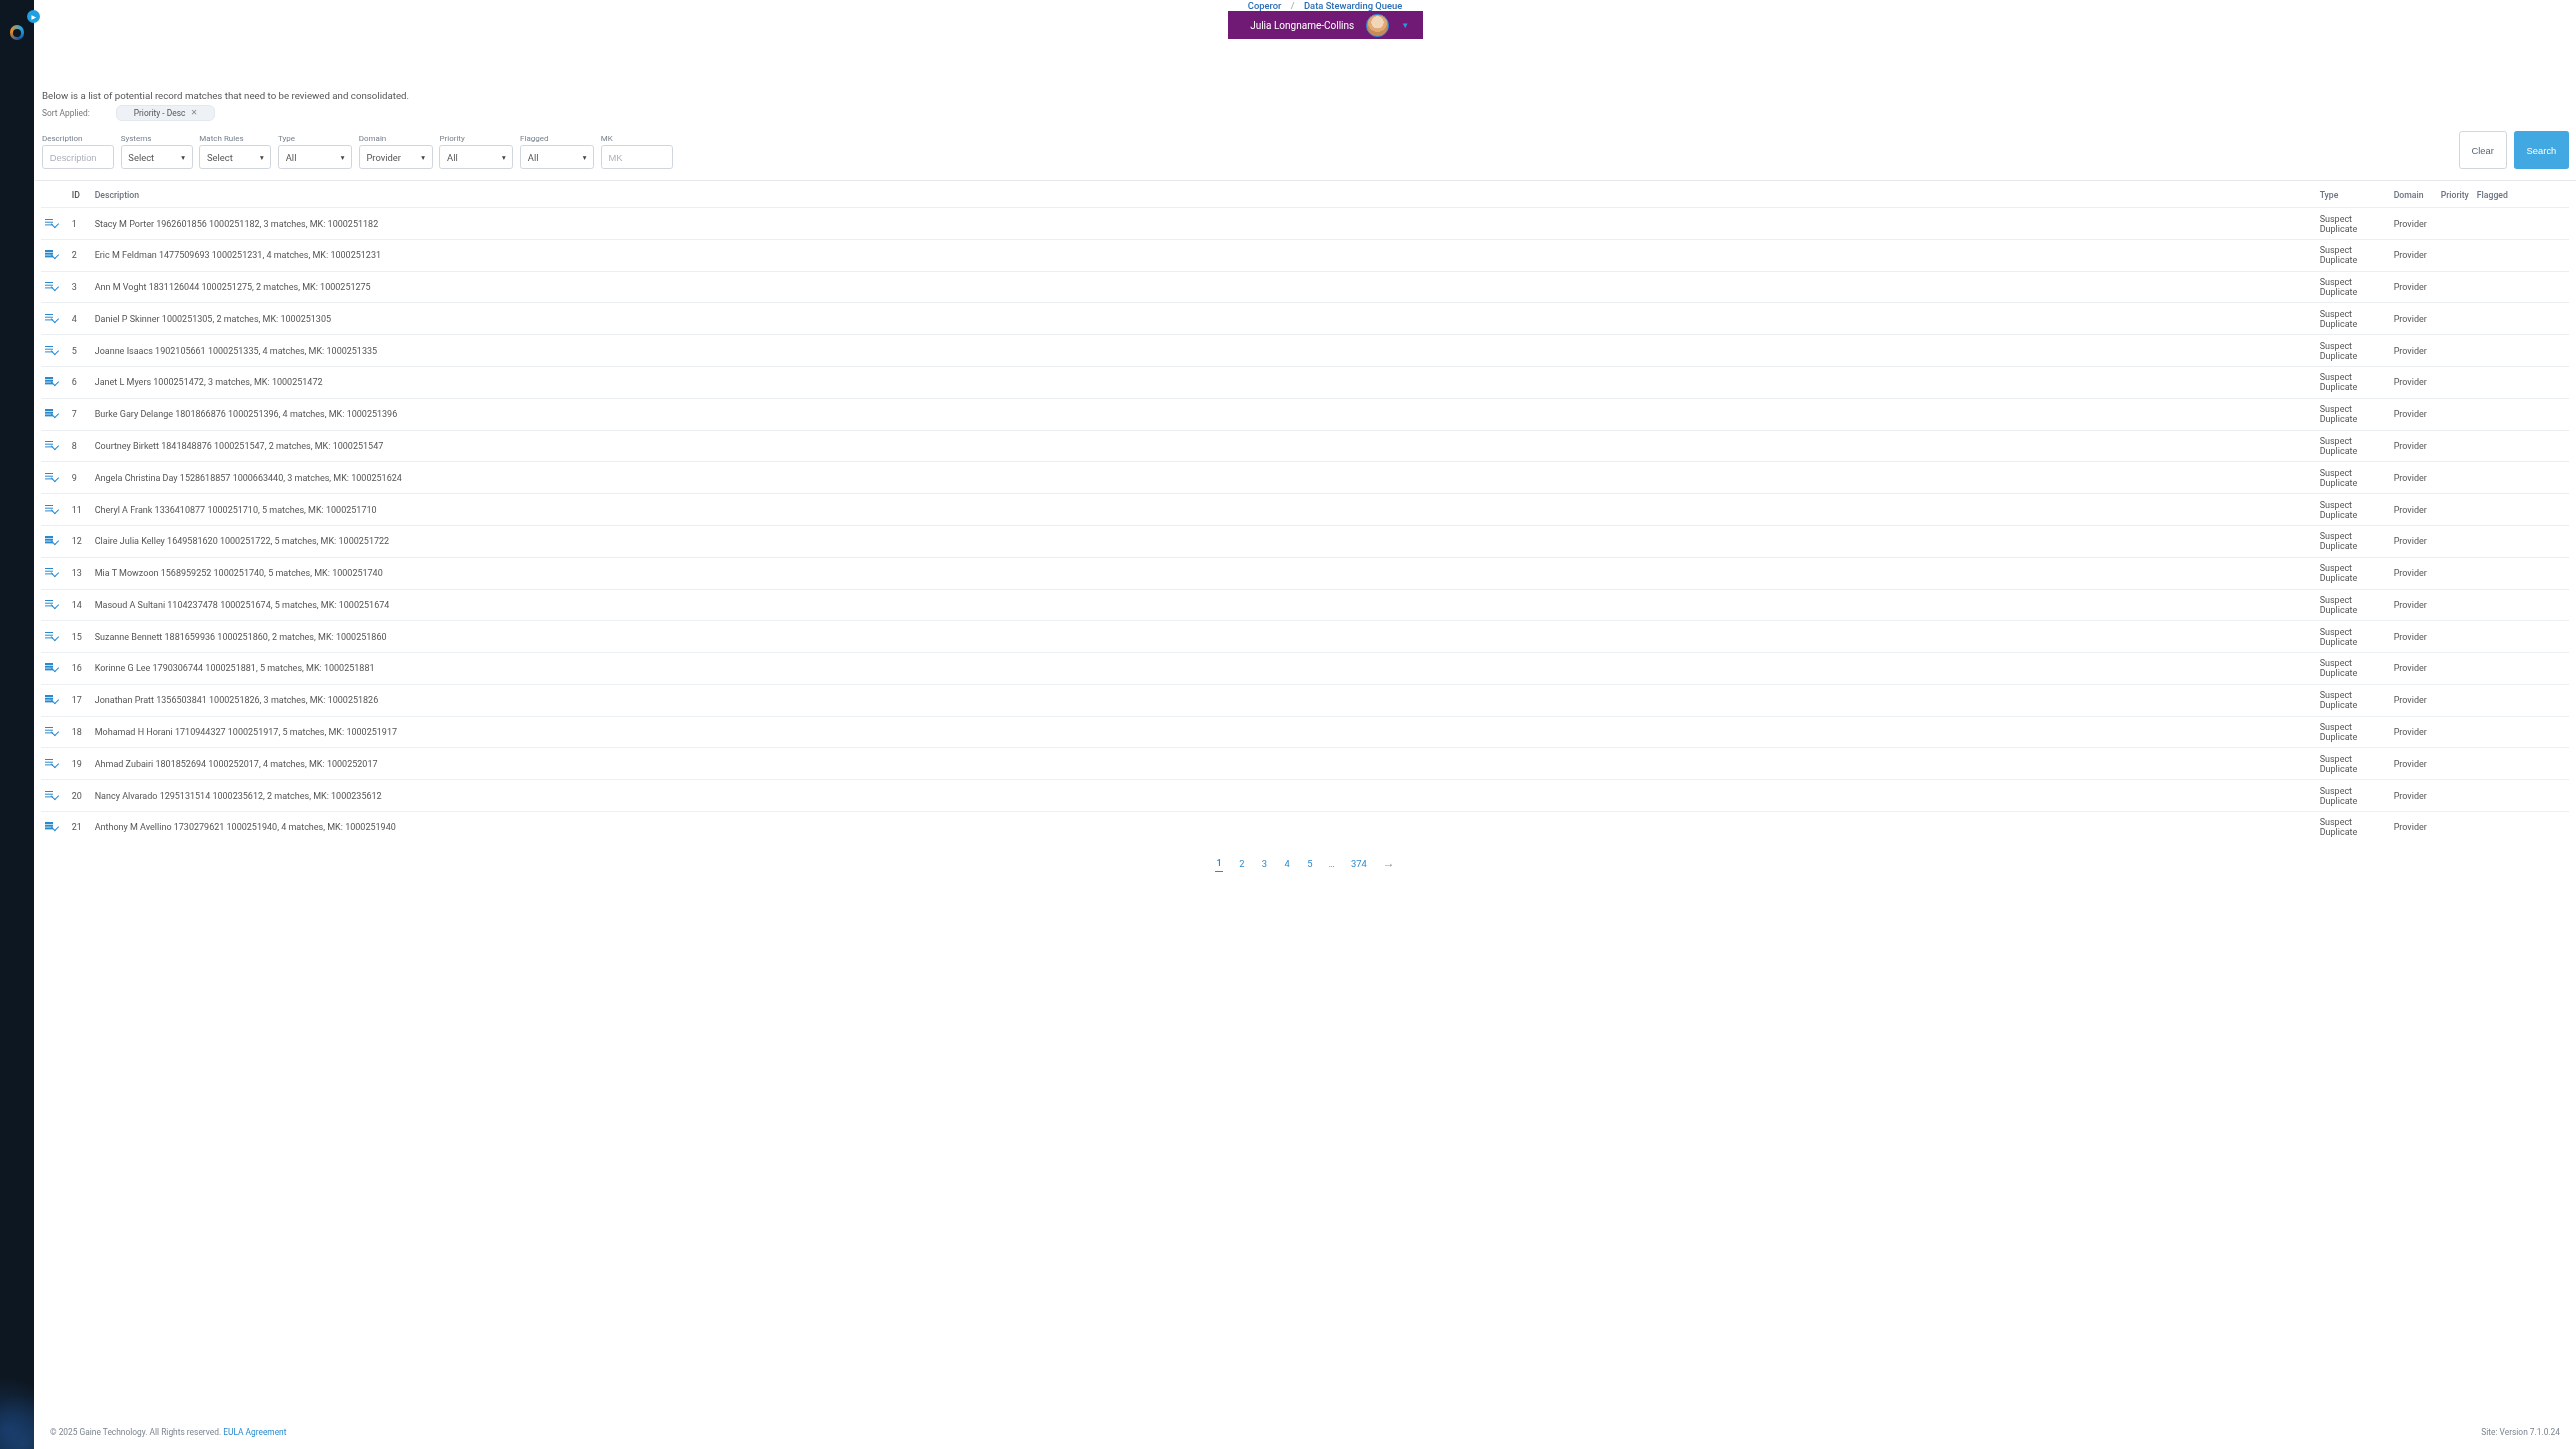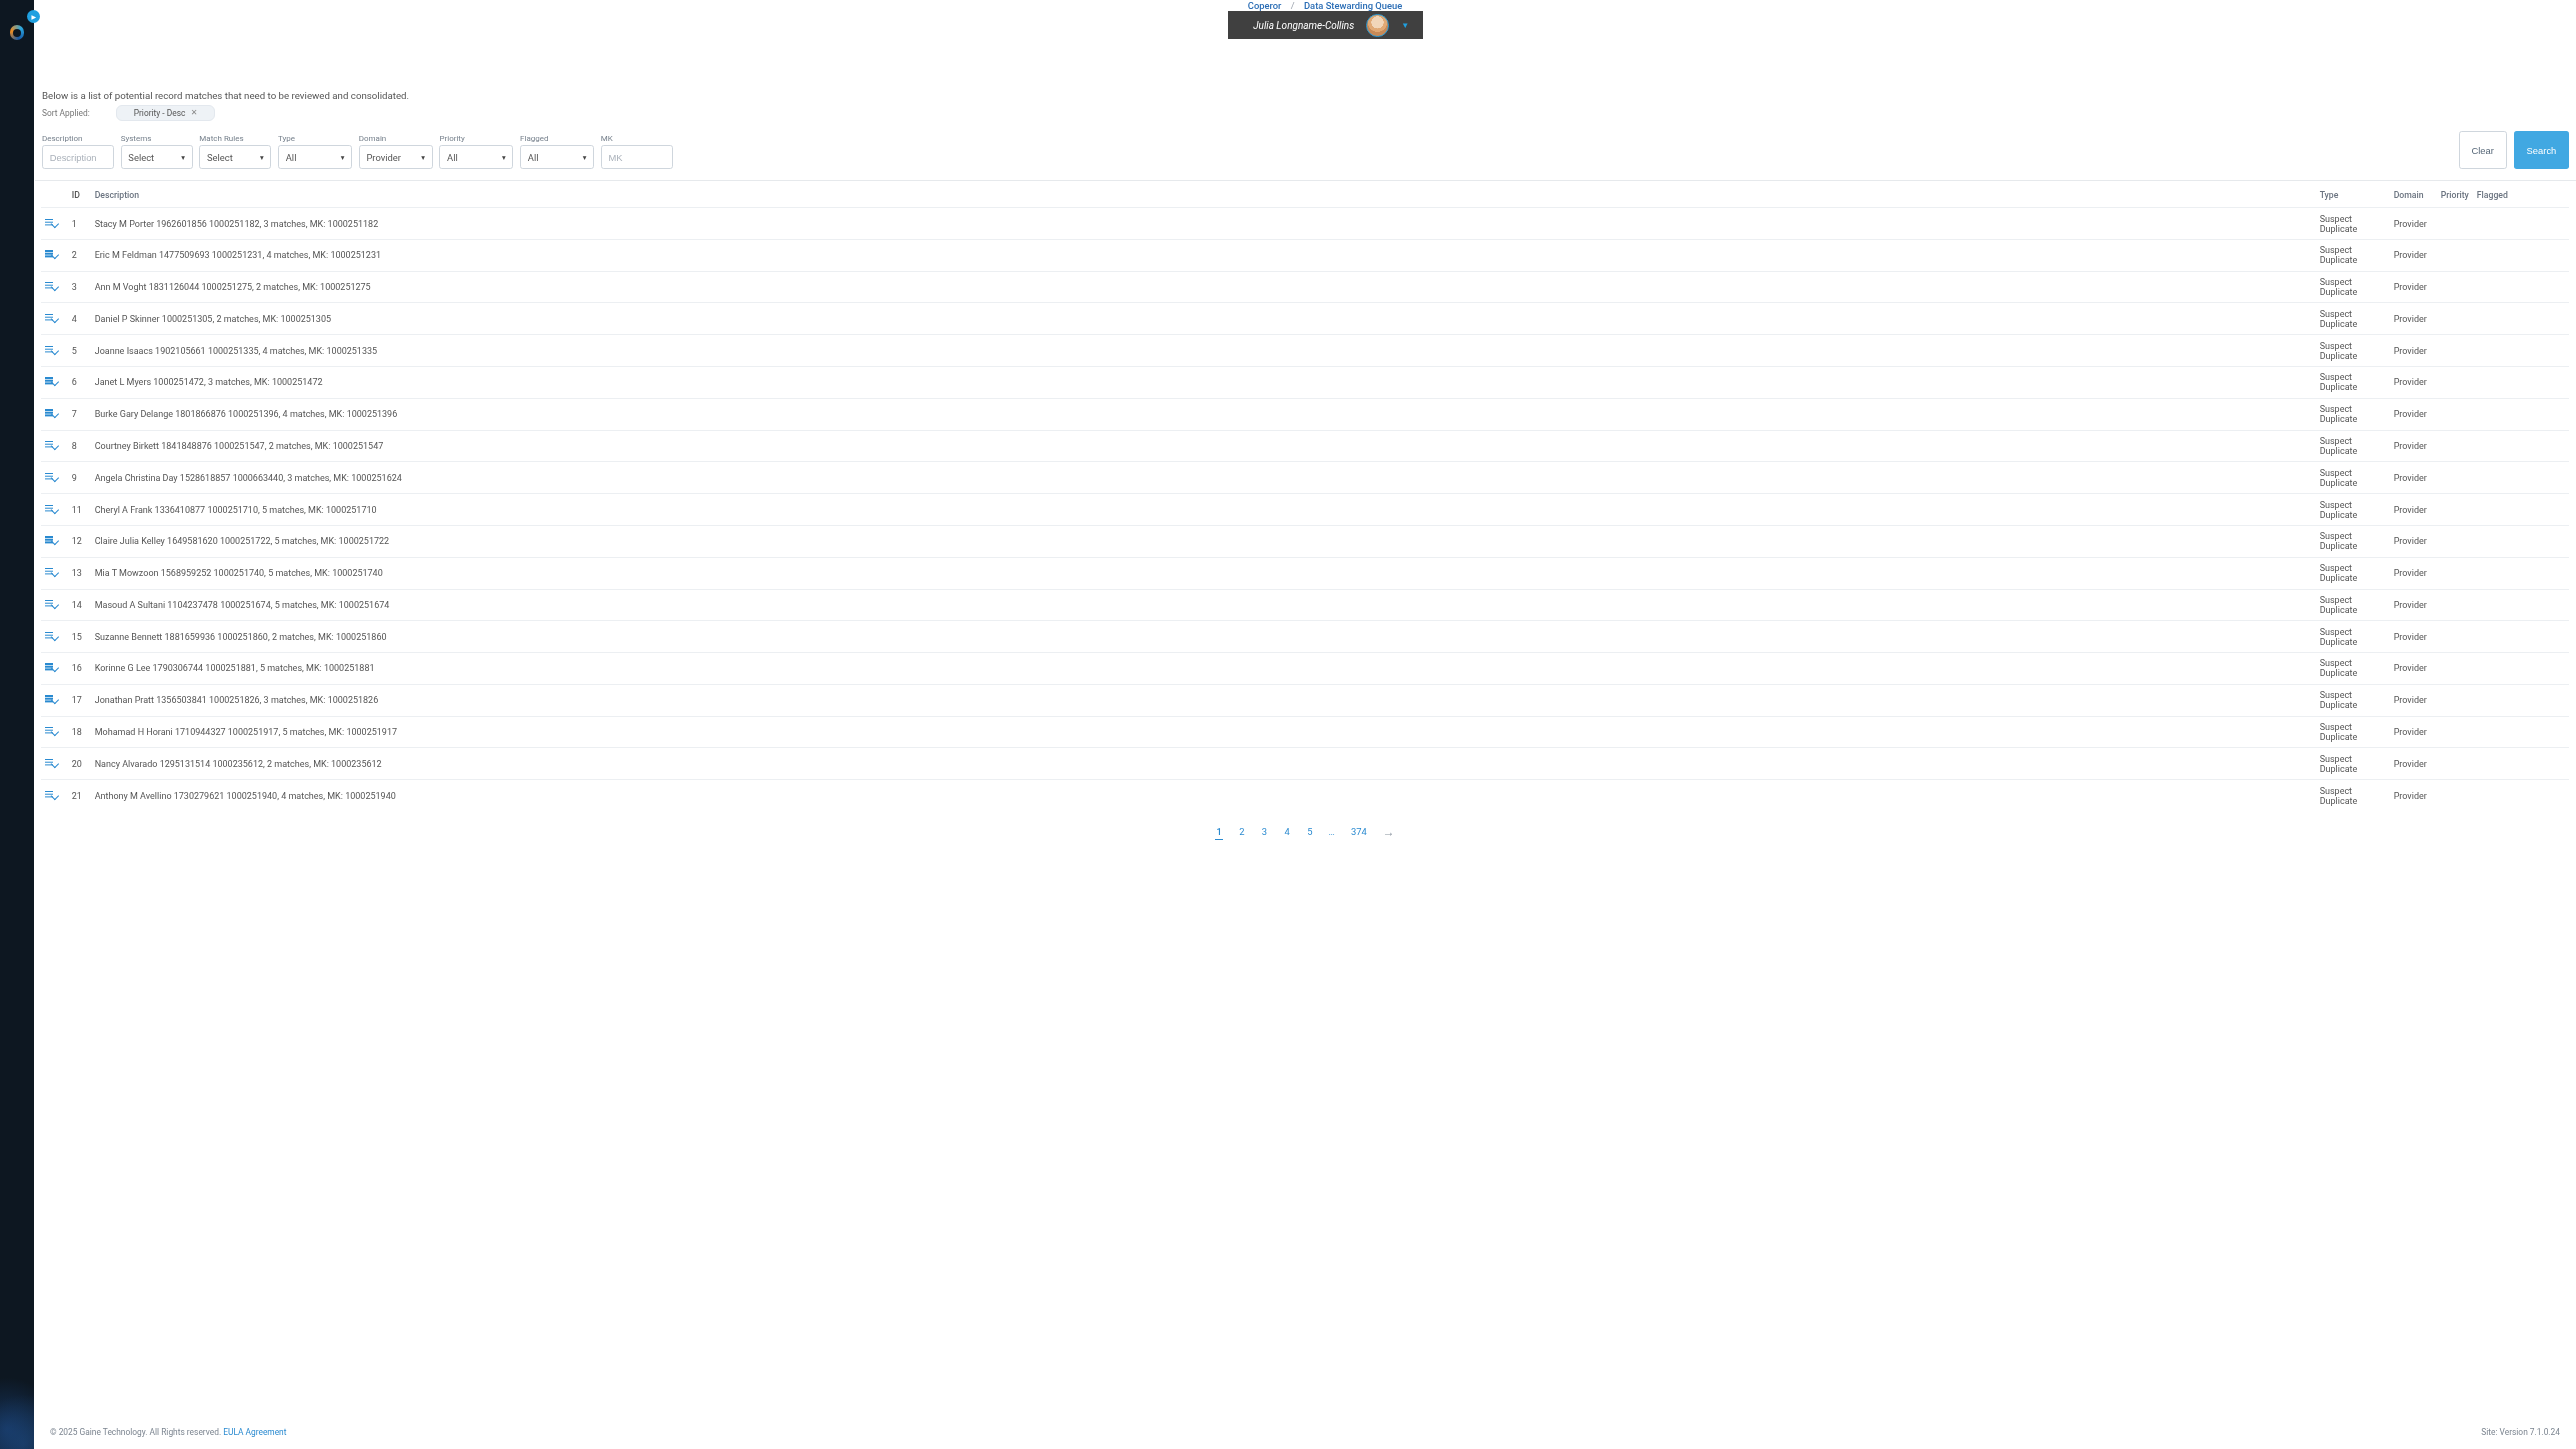"Julia Longname-Collins" .userbar { background: #404040 -> #701a75; font-style: italic -> none }
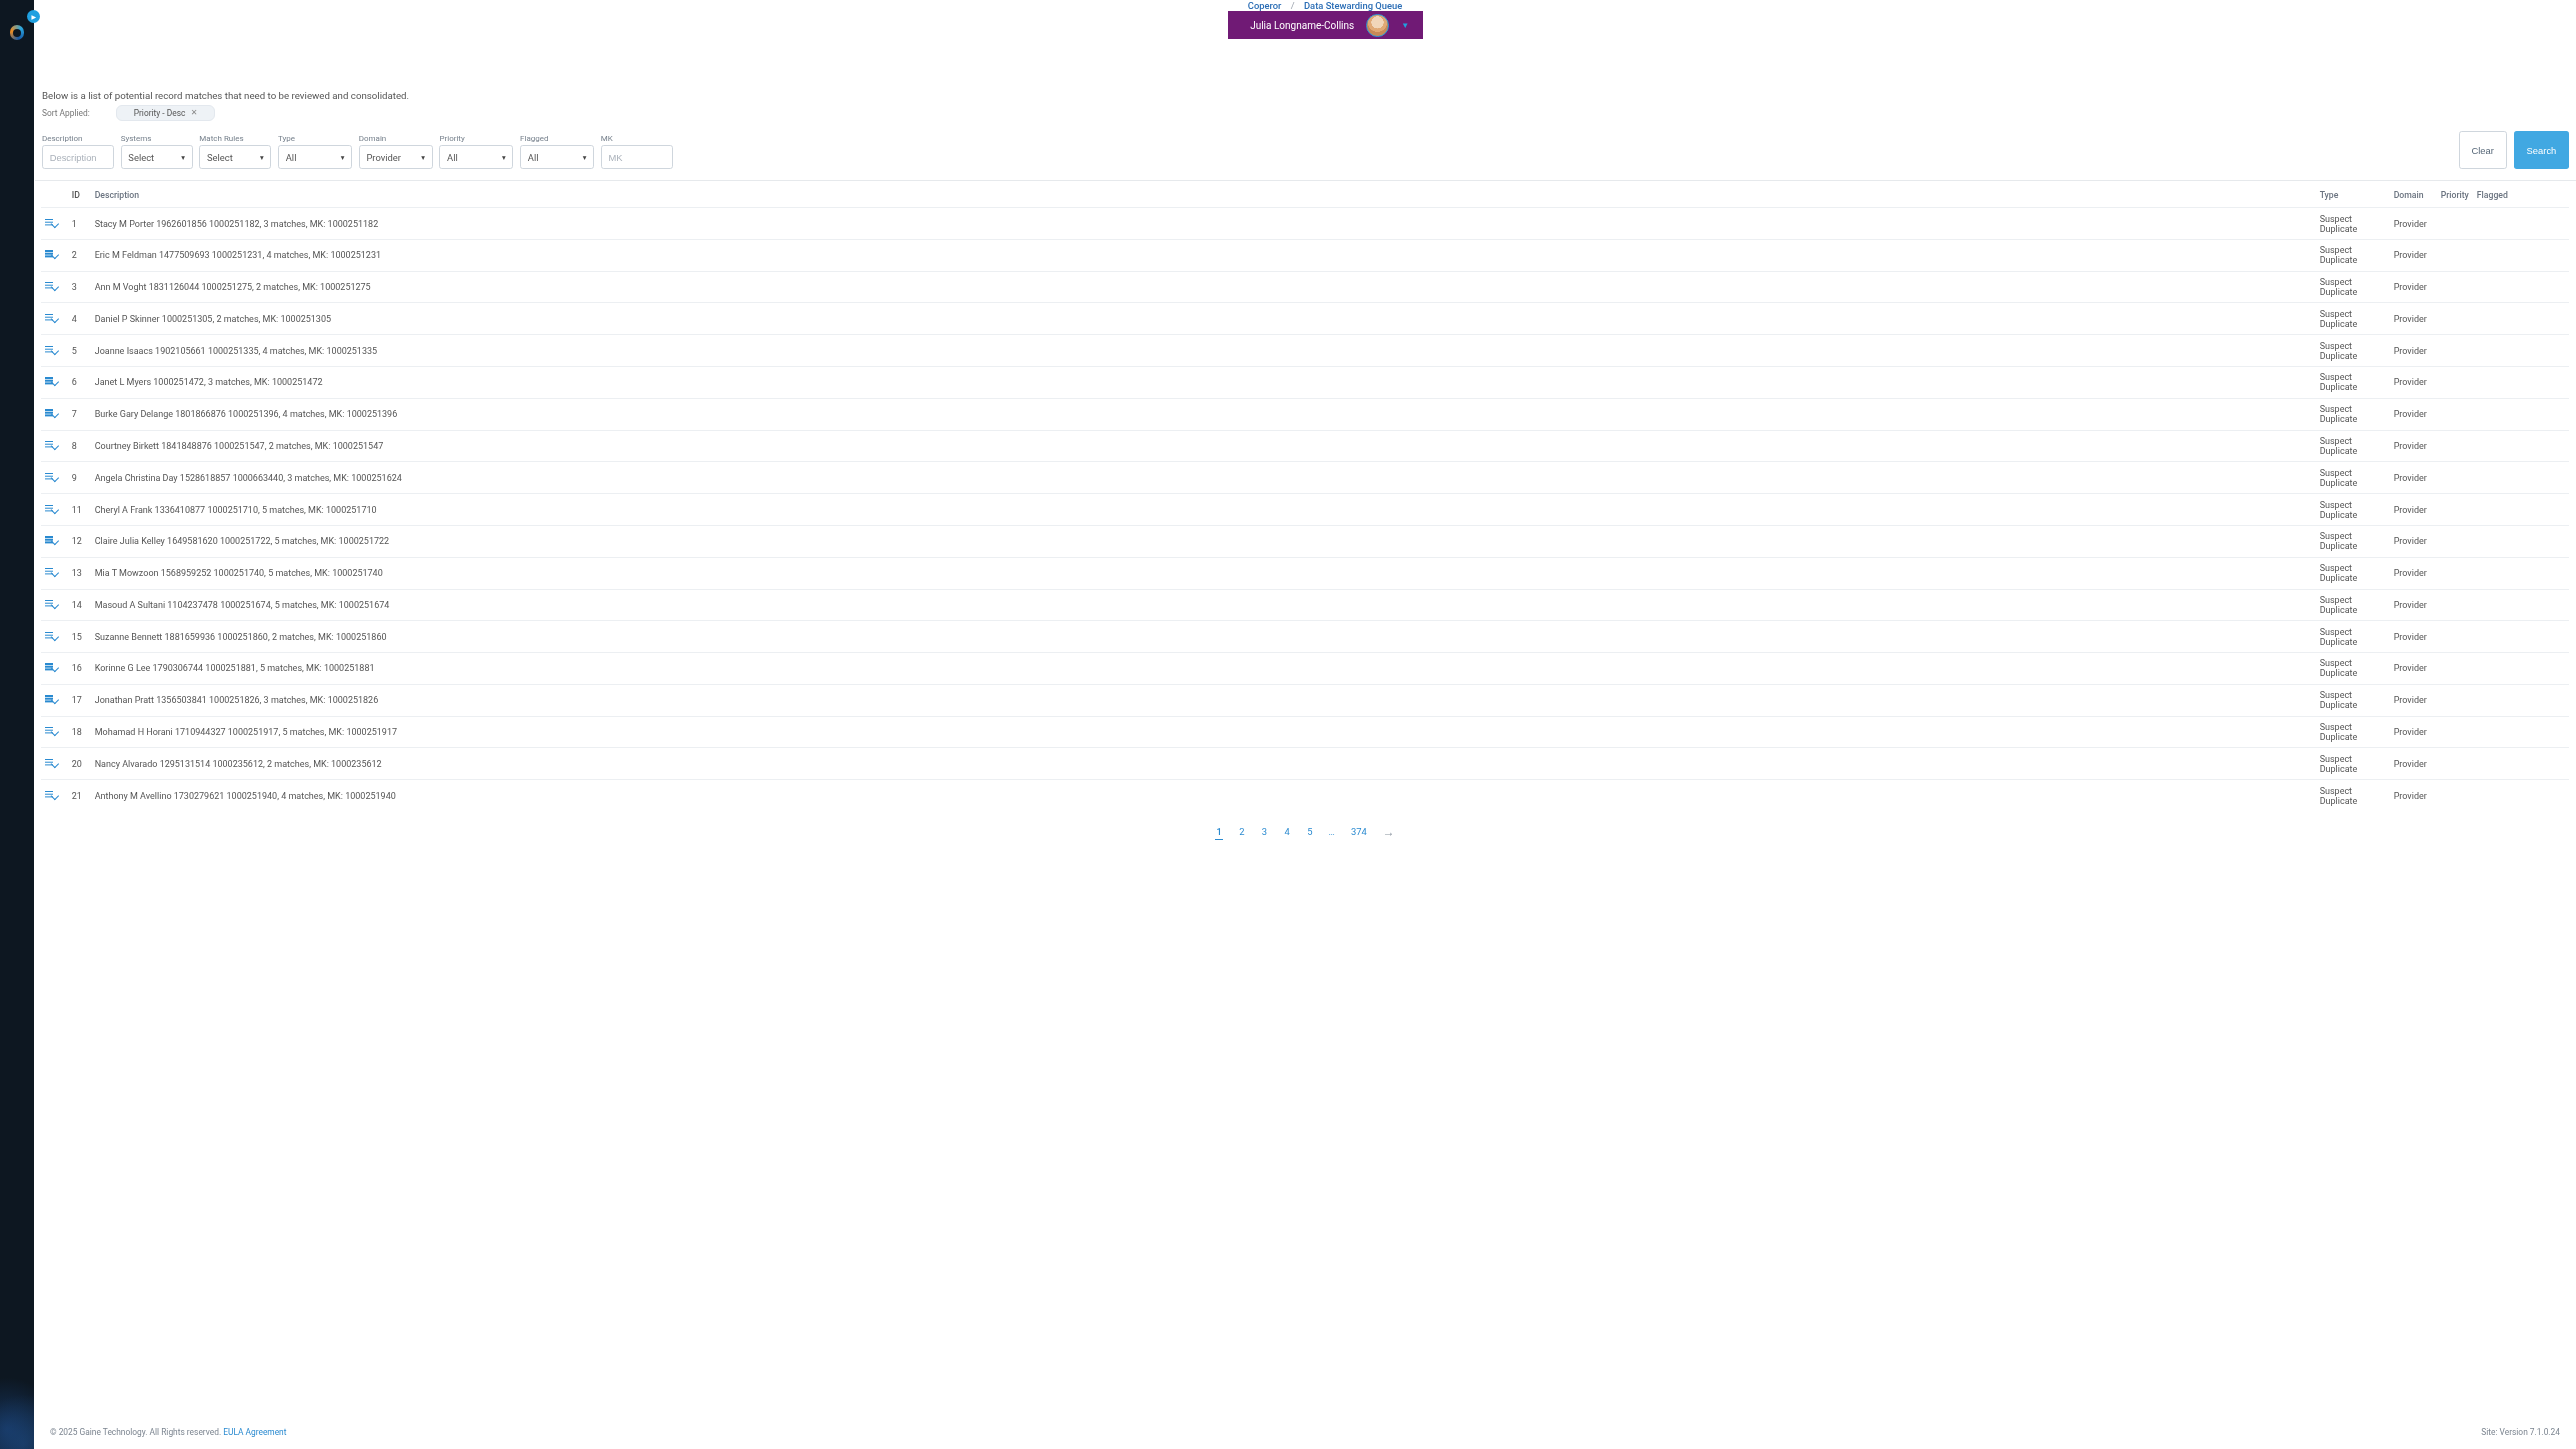"19" tr { html: none -> <tr> <td><span></span></td> <td>19</td> <td>Ahmad Zubairi 1801852694 1000252017, 4 matches, MK: 1000252017</td> <td>Suspect Duplicate</td> <td>Provider</td> <td></td> <td></td> <td></td> </tr> }
